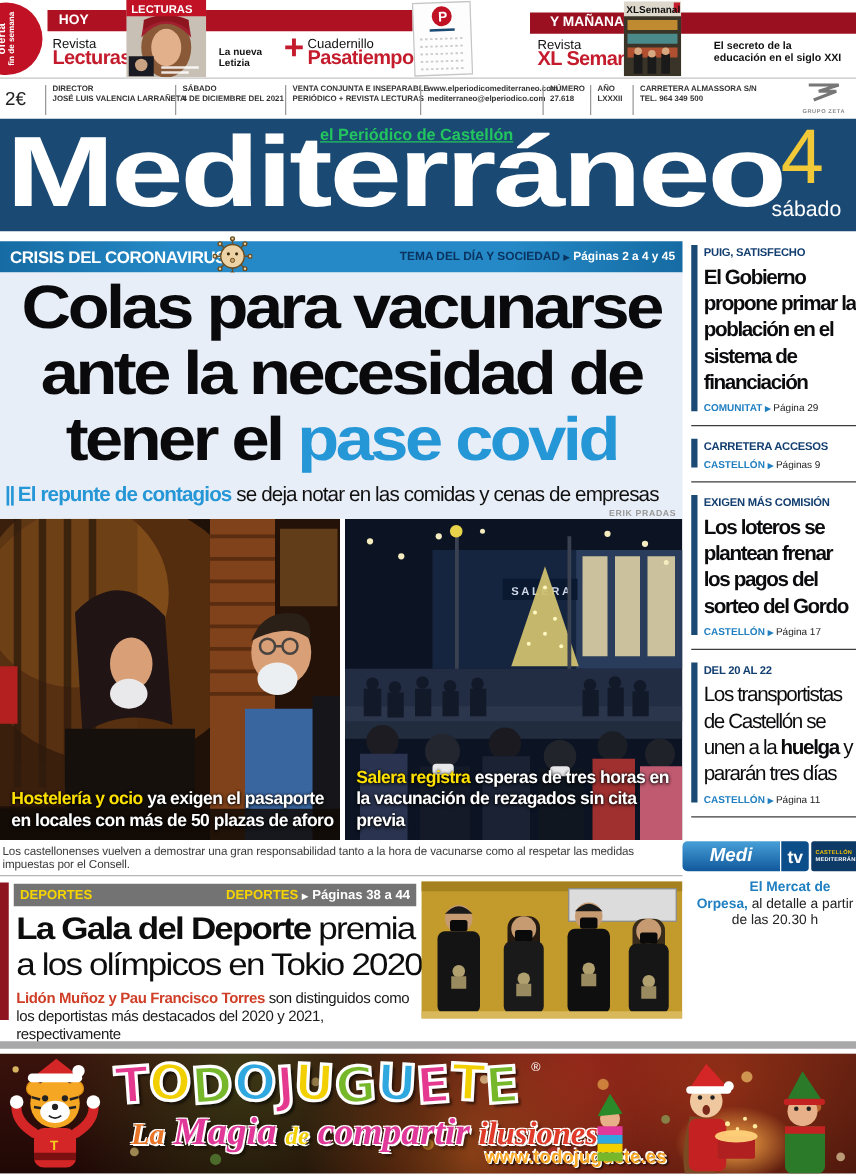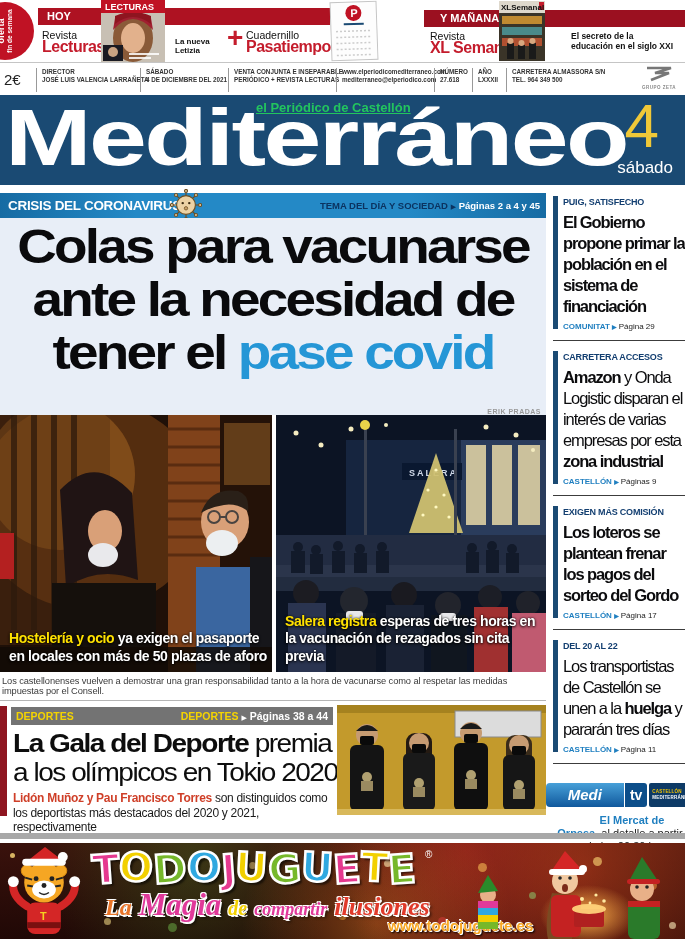"Amazon y Onda Logistic disparan" div.sb-h { html: <div><span></span><span>Amazon</span><span> y Onda Logistic disparan el interés de varias empresas por esta </span><span>zona industrial</span><span></span></div> -> none }
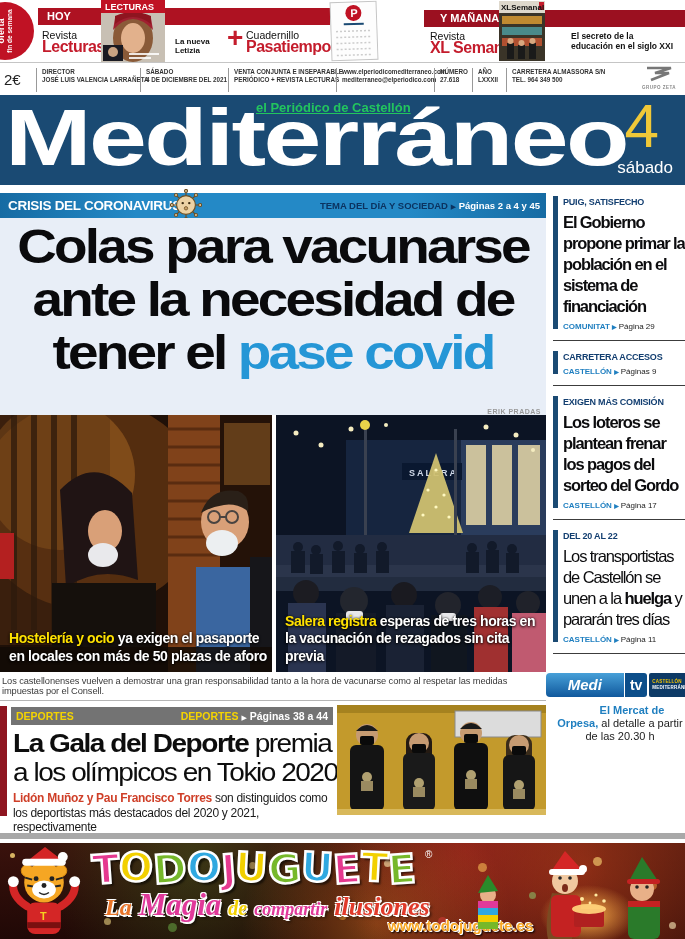"|| El repunte de contagios" div.lead-sub { html: none -> <div> <span>||</span><span>El repunte de contagios</span><span> se deja notar en las comidas y cenas de empresas</span> </div> }
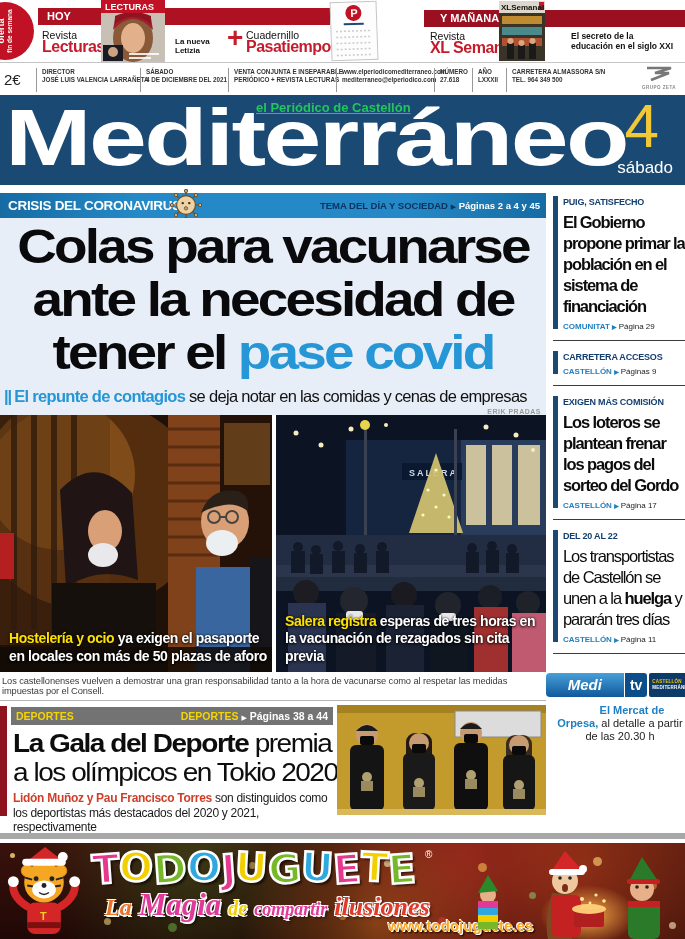"compartir" .tw3 { font-size: 18px -> 30px }
